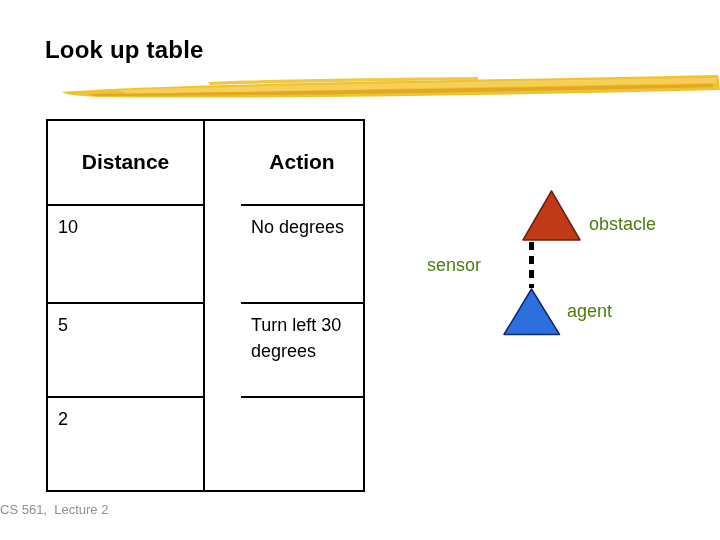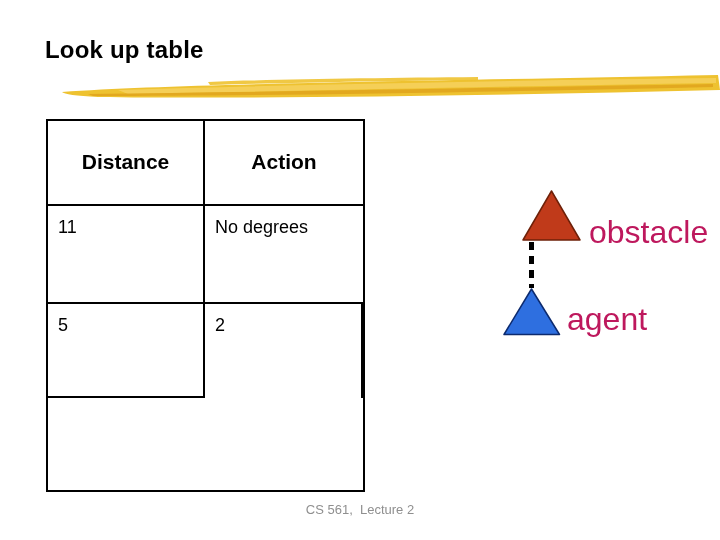"Action" .cell.last-col { margin-left: none -> 36px }
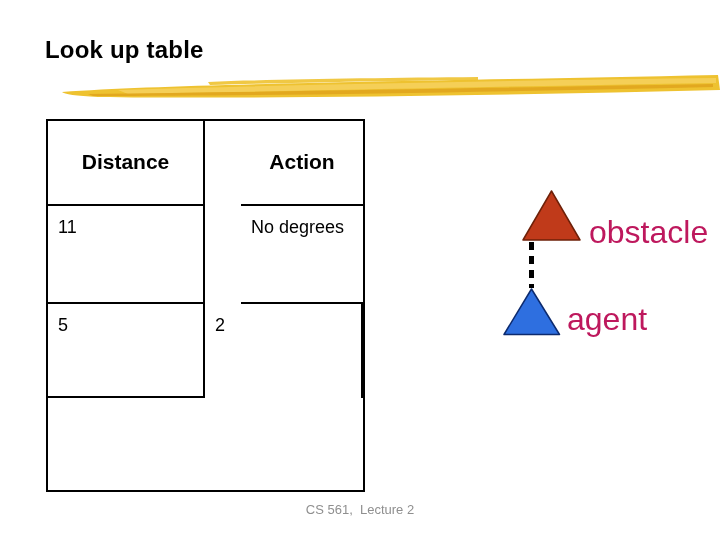"11" div.cell { text: 11 -> 10 }
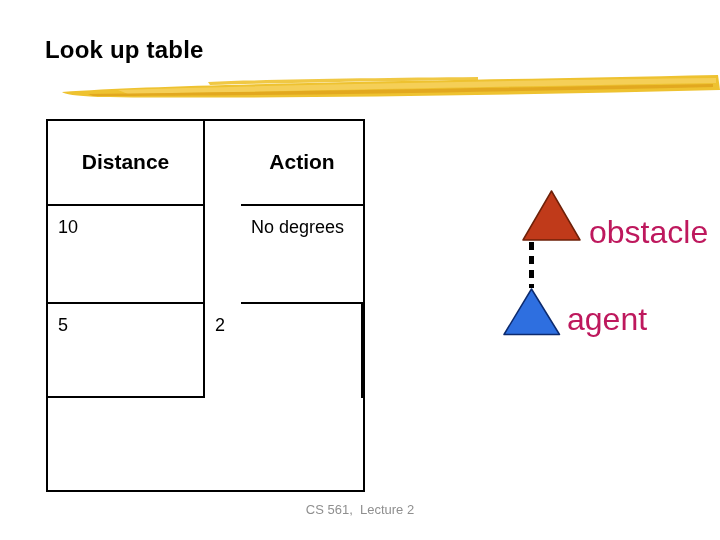"obstacle" .diagram-label { color: #be185d -> #4d7c0f; font-size: 32px -> 18px }
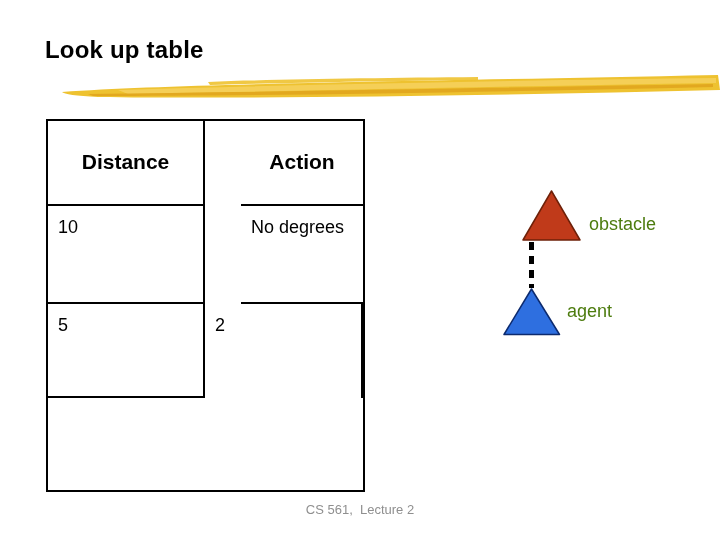"sensor" div.diagram-label { html: none -> <div>sensor</div> }
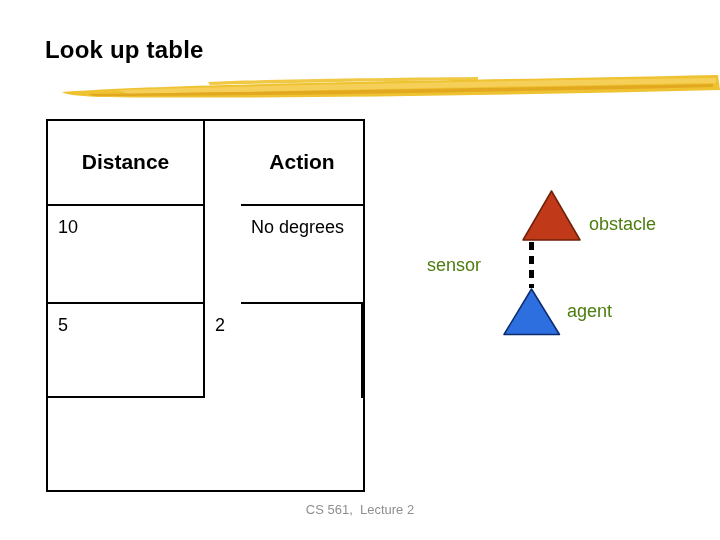"Turn left 30 degrees" div.cell { html: none -> <div>Turn left 30 degrees</div> }
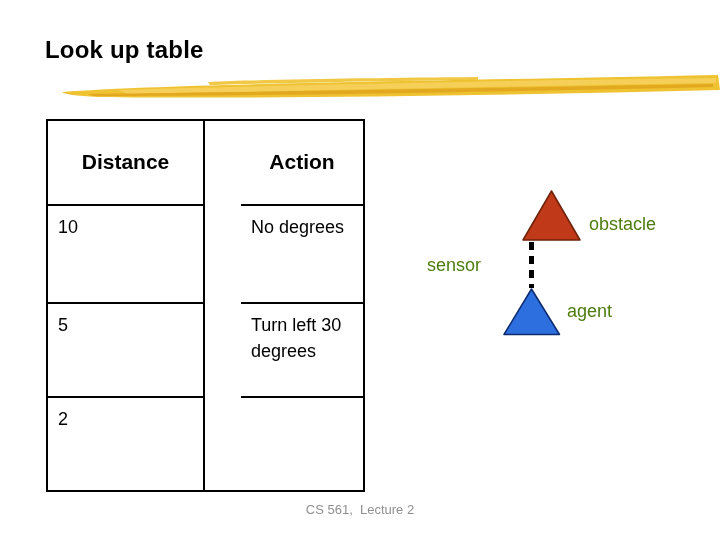"CS 561, Lecture 2" .slide-footer { text-align: center -> left }
